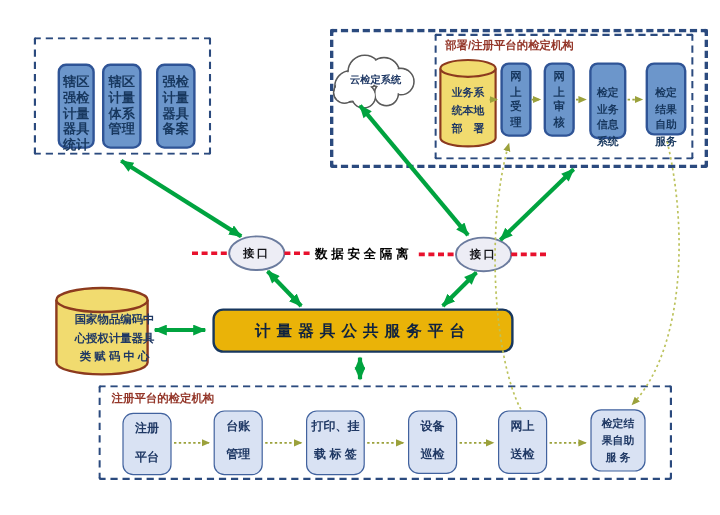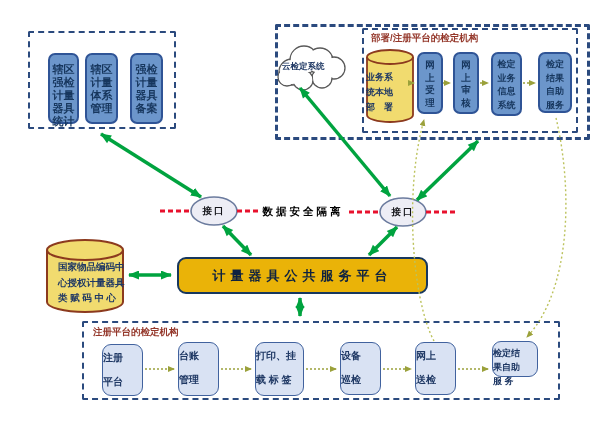"云检定系统" .shapelbl { text-align: left -> center }
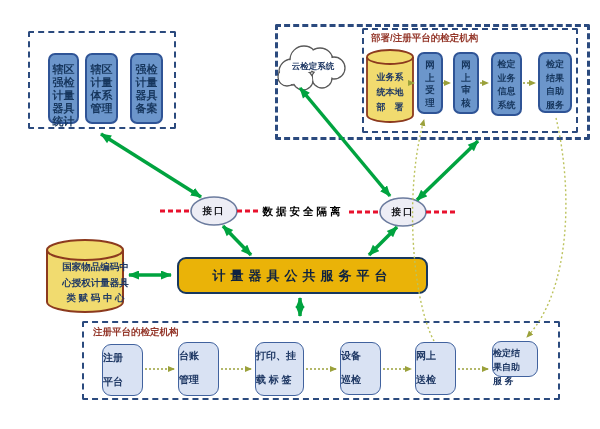"检定" .node.v2 { padding-top: 4px -> 17px }
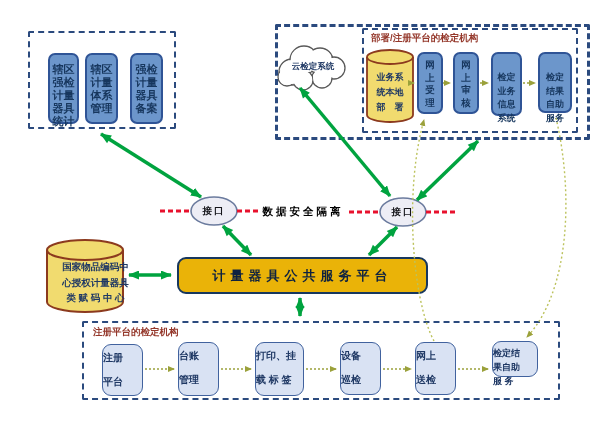"注册" .enode { text-align: left -> center }
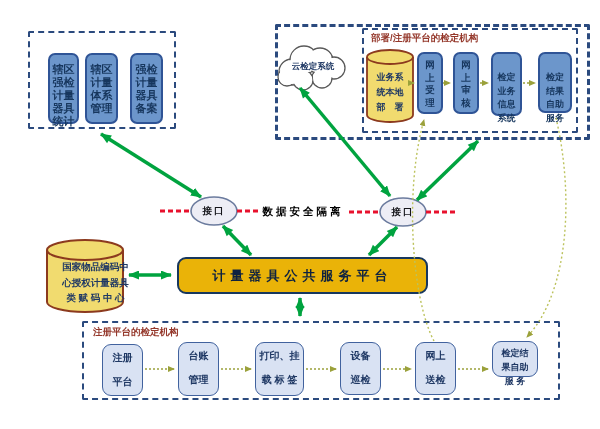"检定结" div.abs { height: 36px -> 52px }
